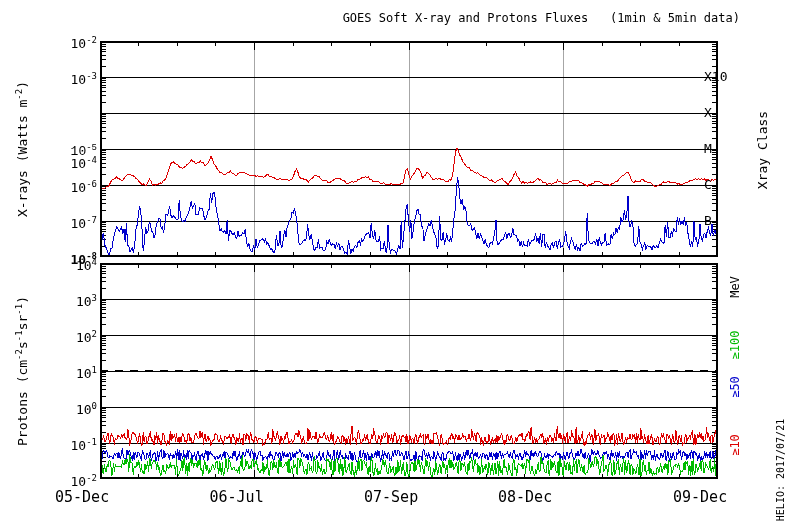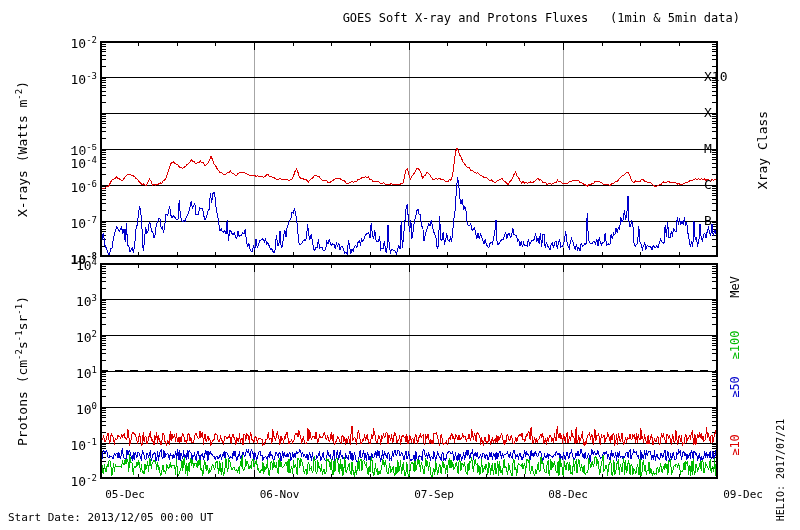"05-Dec" .xtick { font-size: 11px -> 15px; text-align: right -> left }
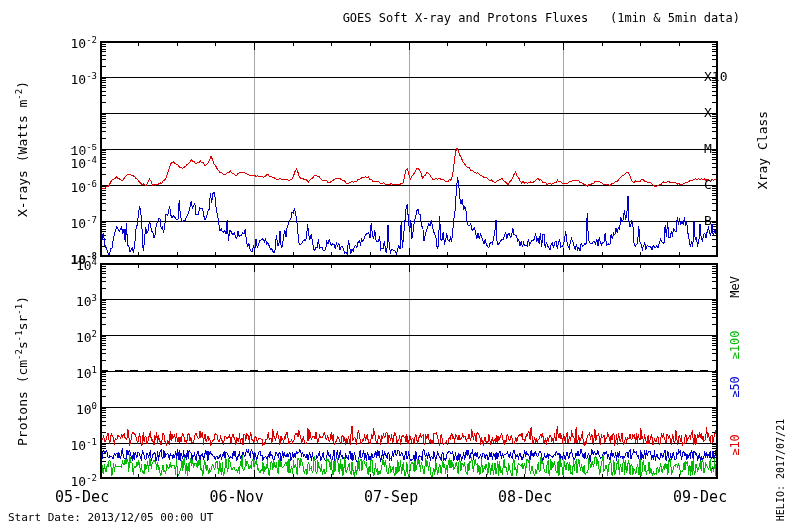"06-Nov" div.xtick { text: 06-Nov -> 06-Jul }
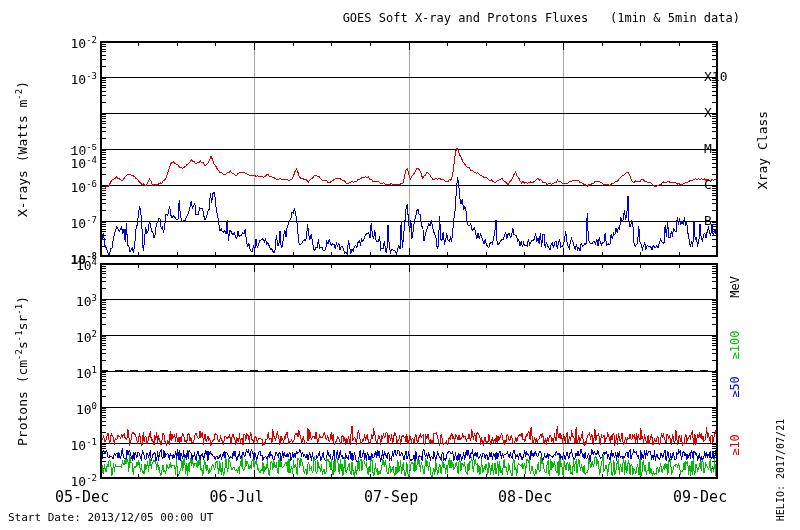"Start Date: 2013/12/05 00:00 UT" div.startdate { html: <div>Start Date: 2013/12/05 00:00 UT</div> -> none }
